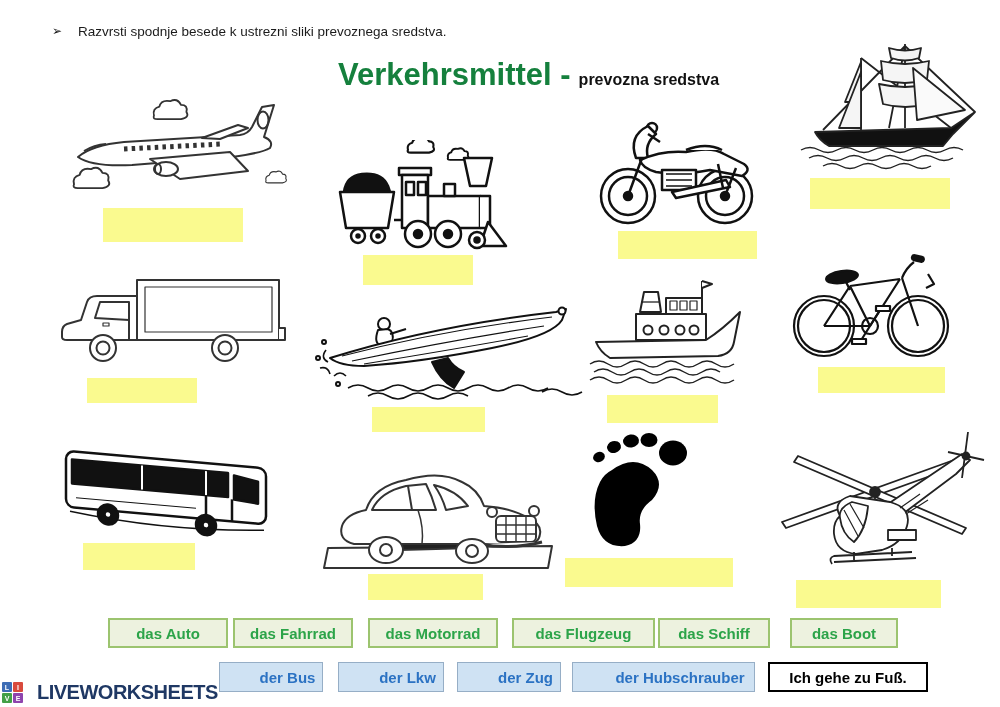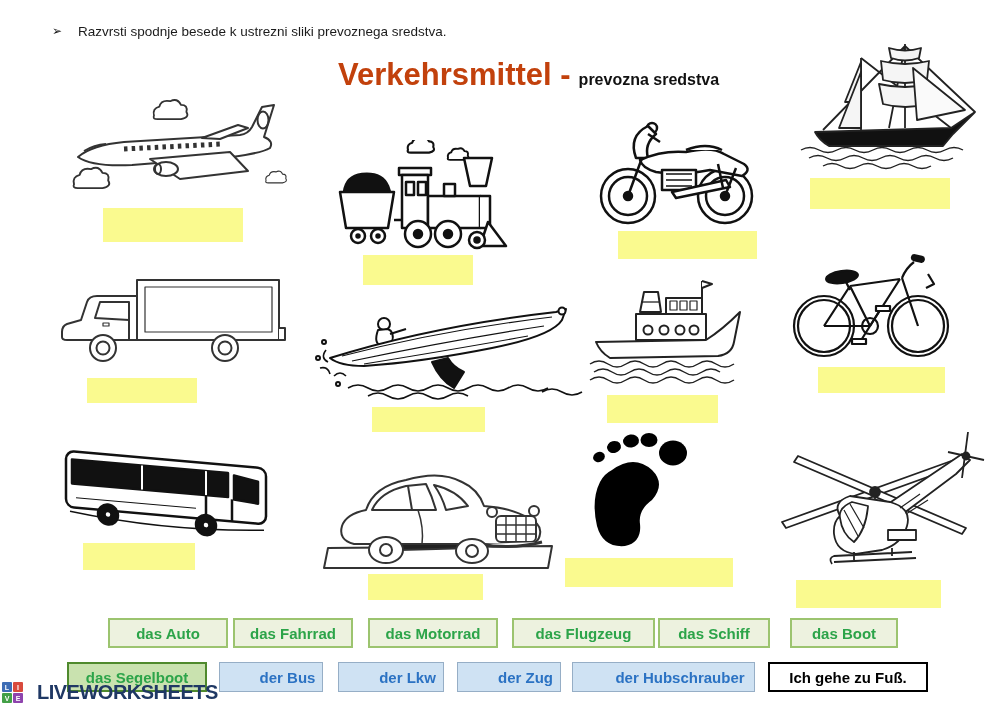"Verkehrsmittel -" .title-main { color: #c2410c -> #15803d }
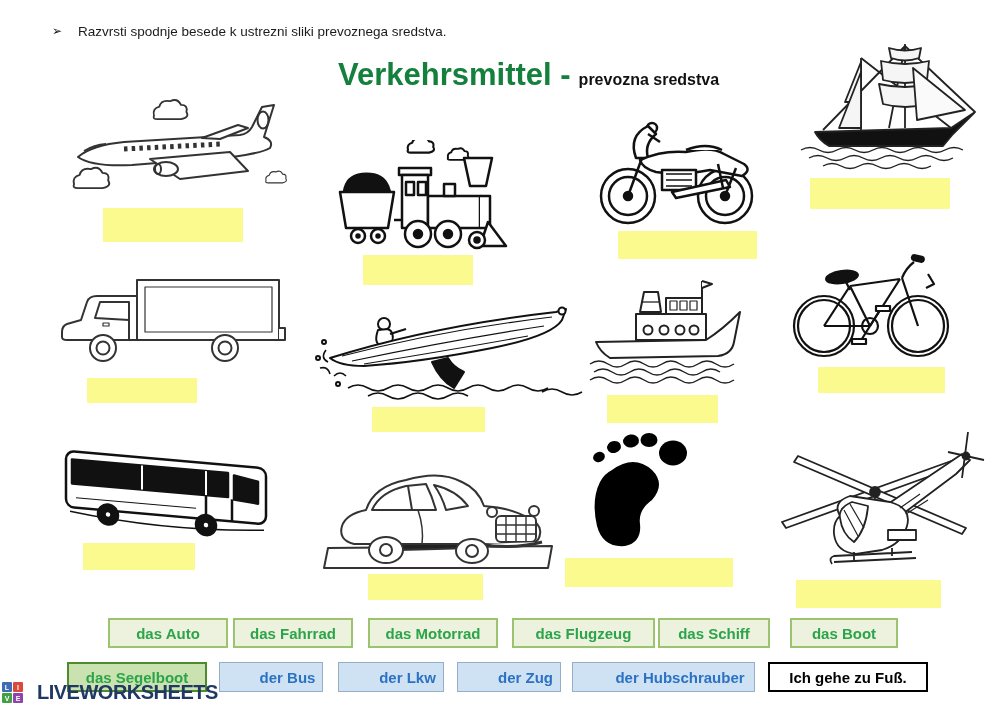"das Segelboot" div.word-card { html: <div> <span>das Segelboot</span> </div> -> none }
